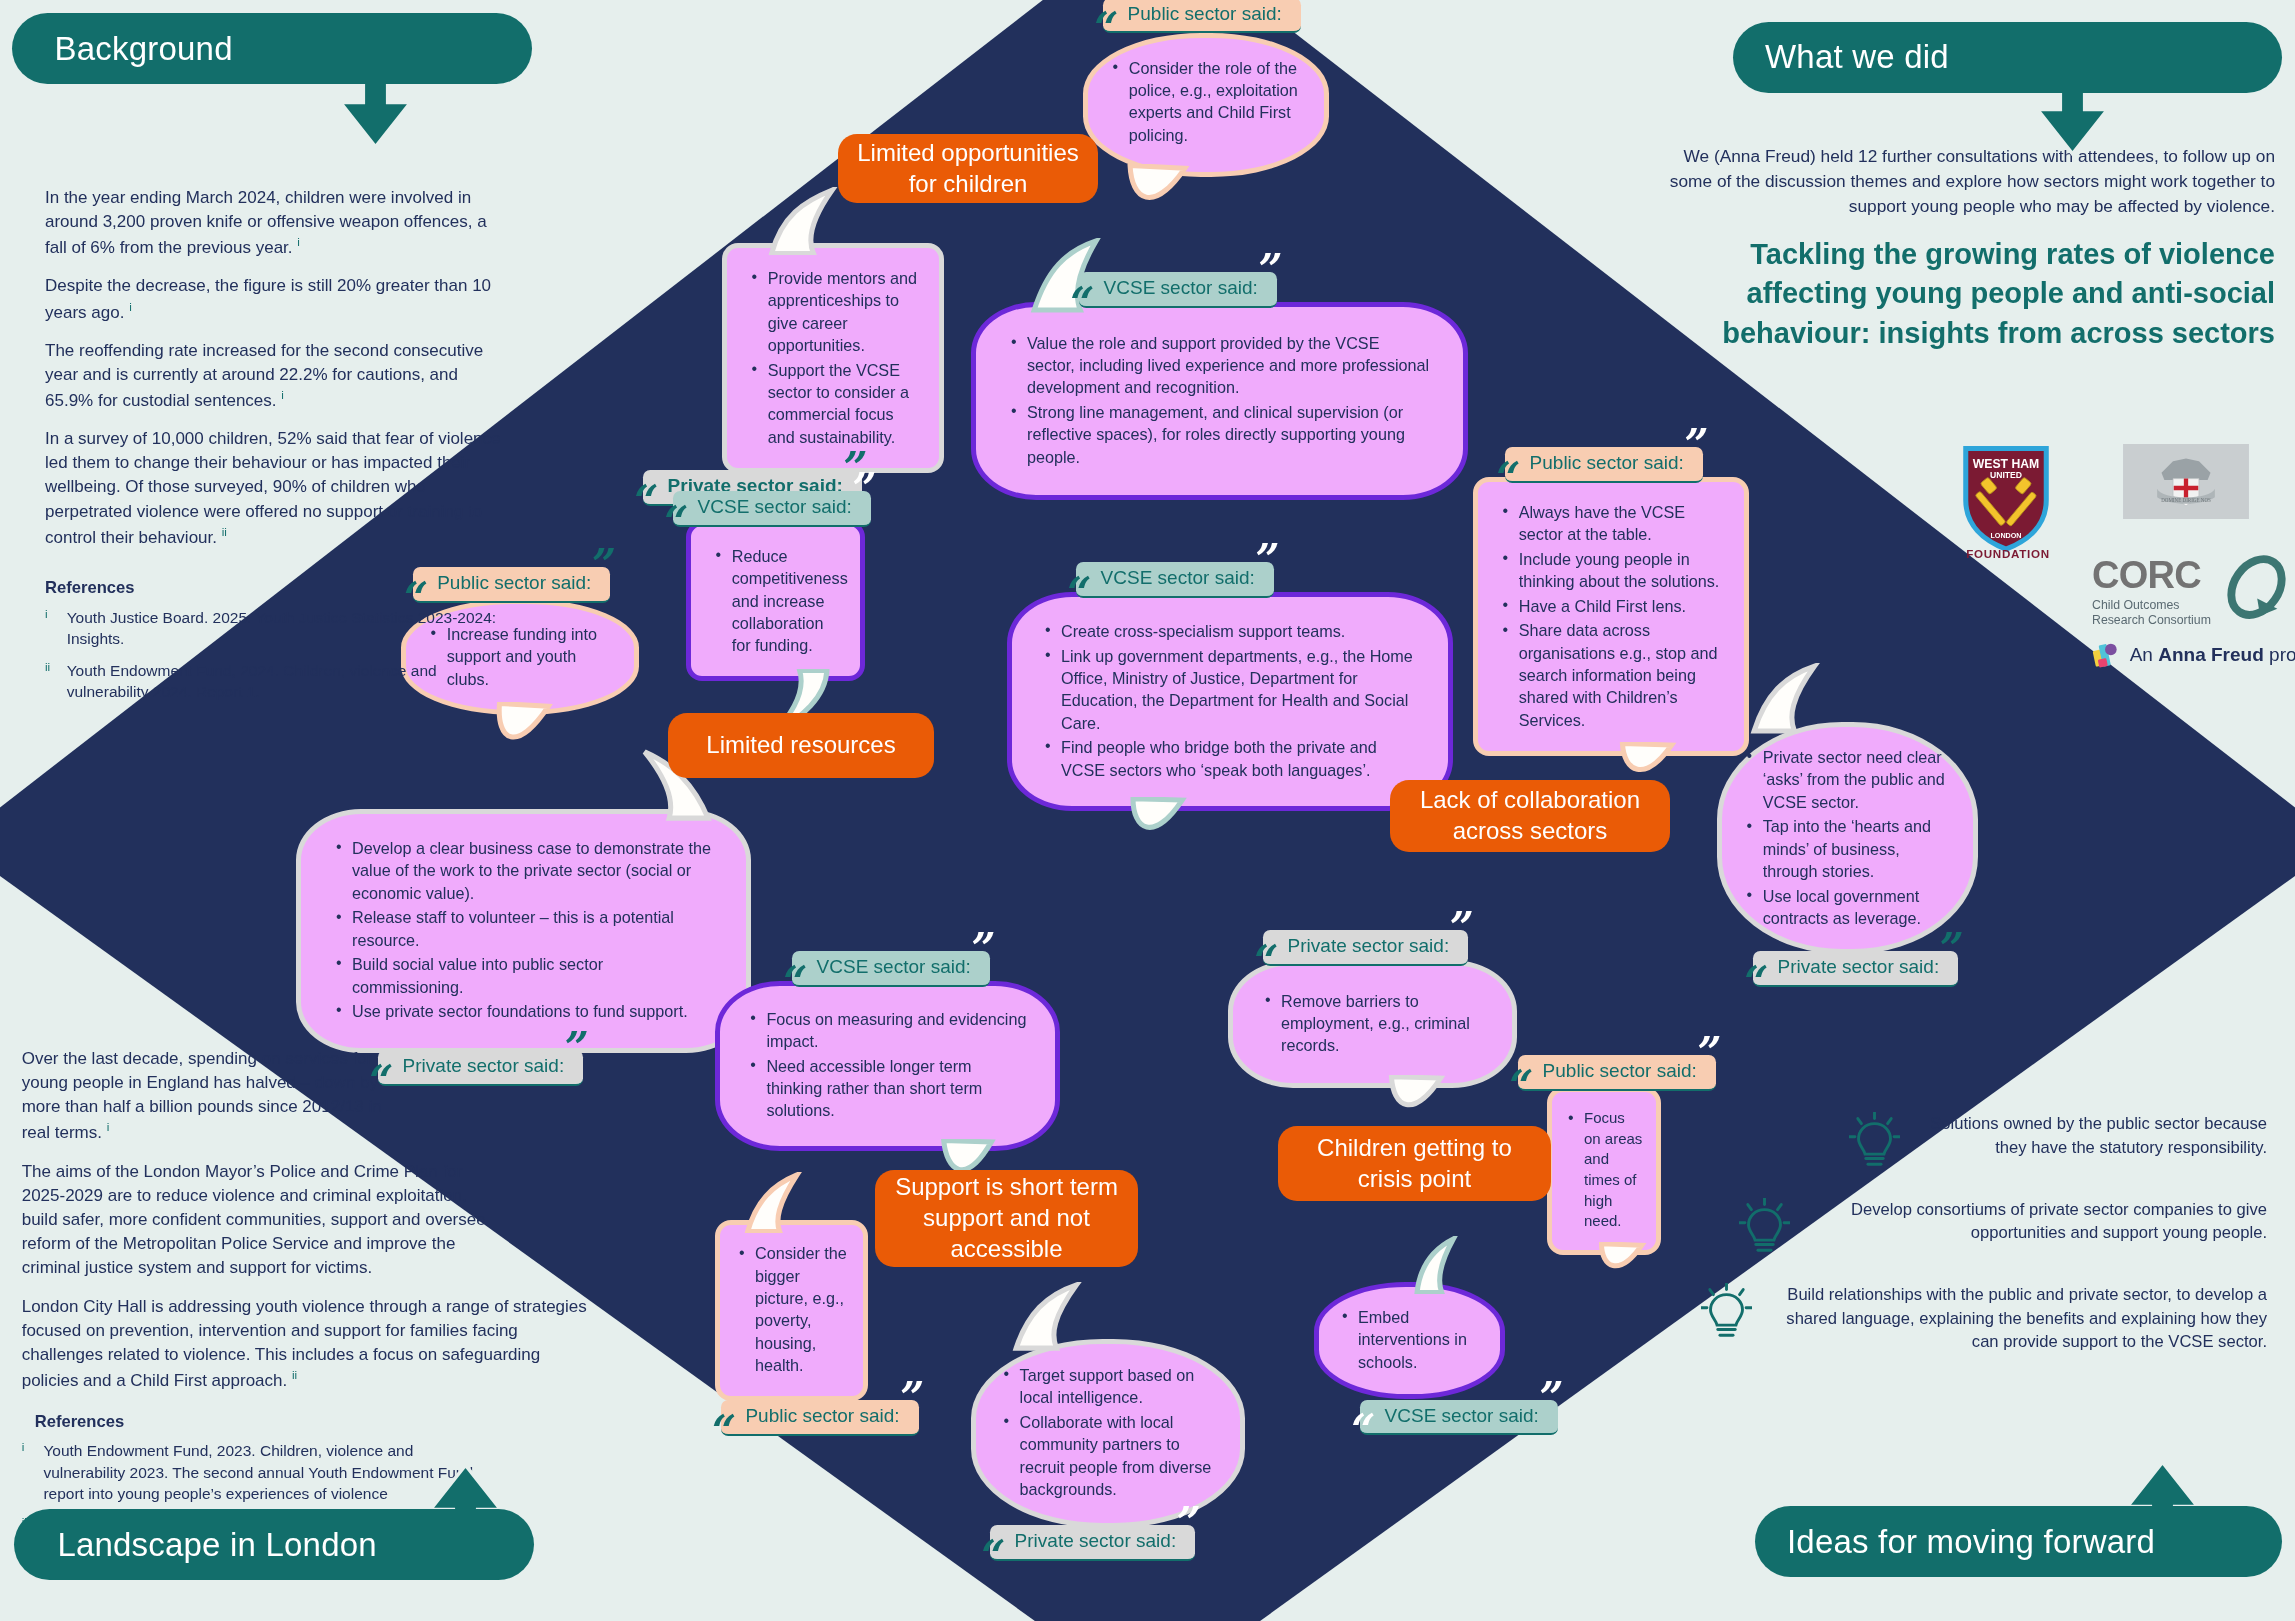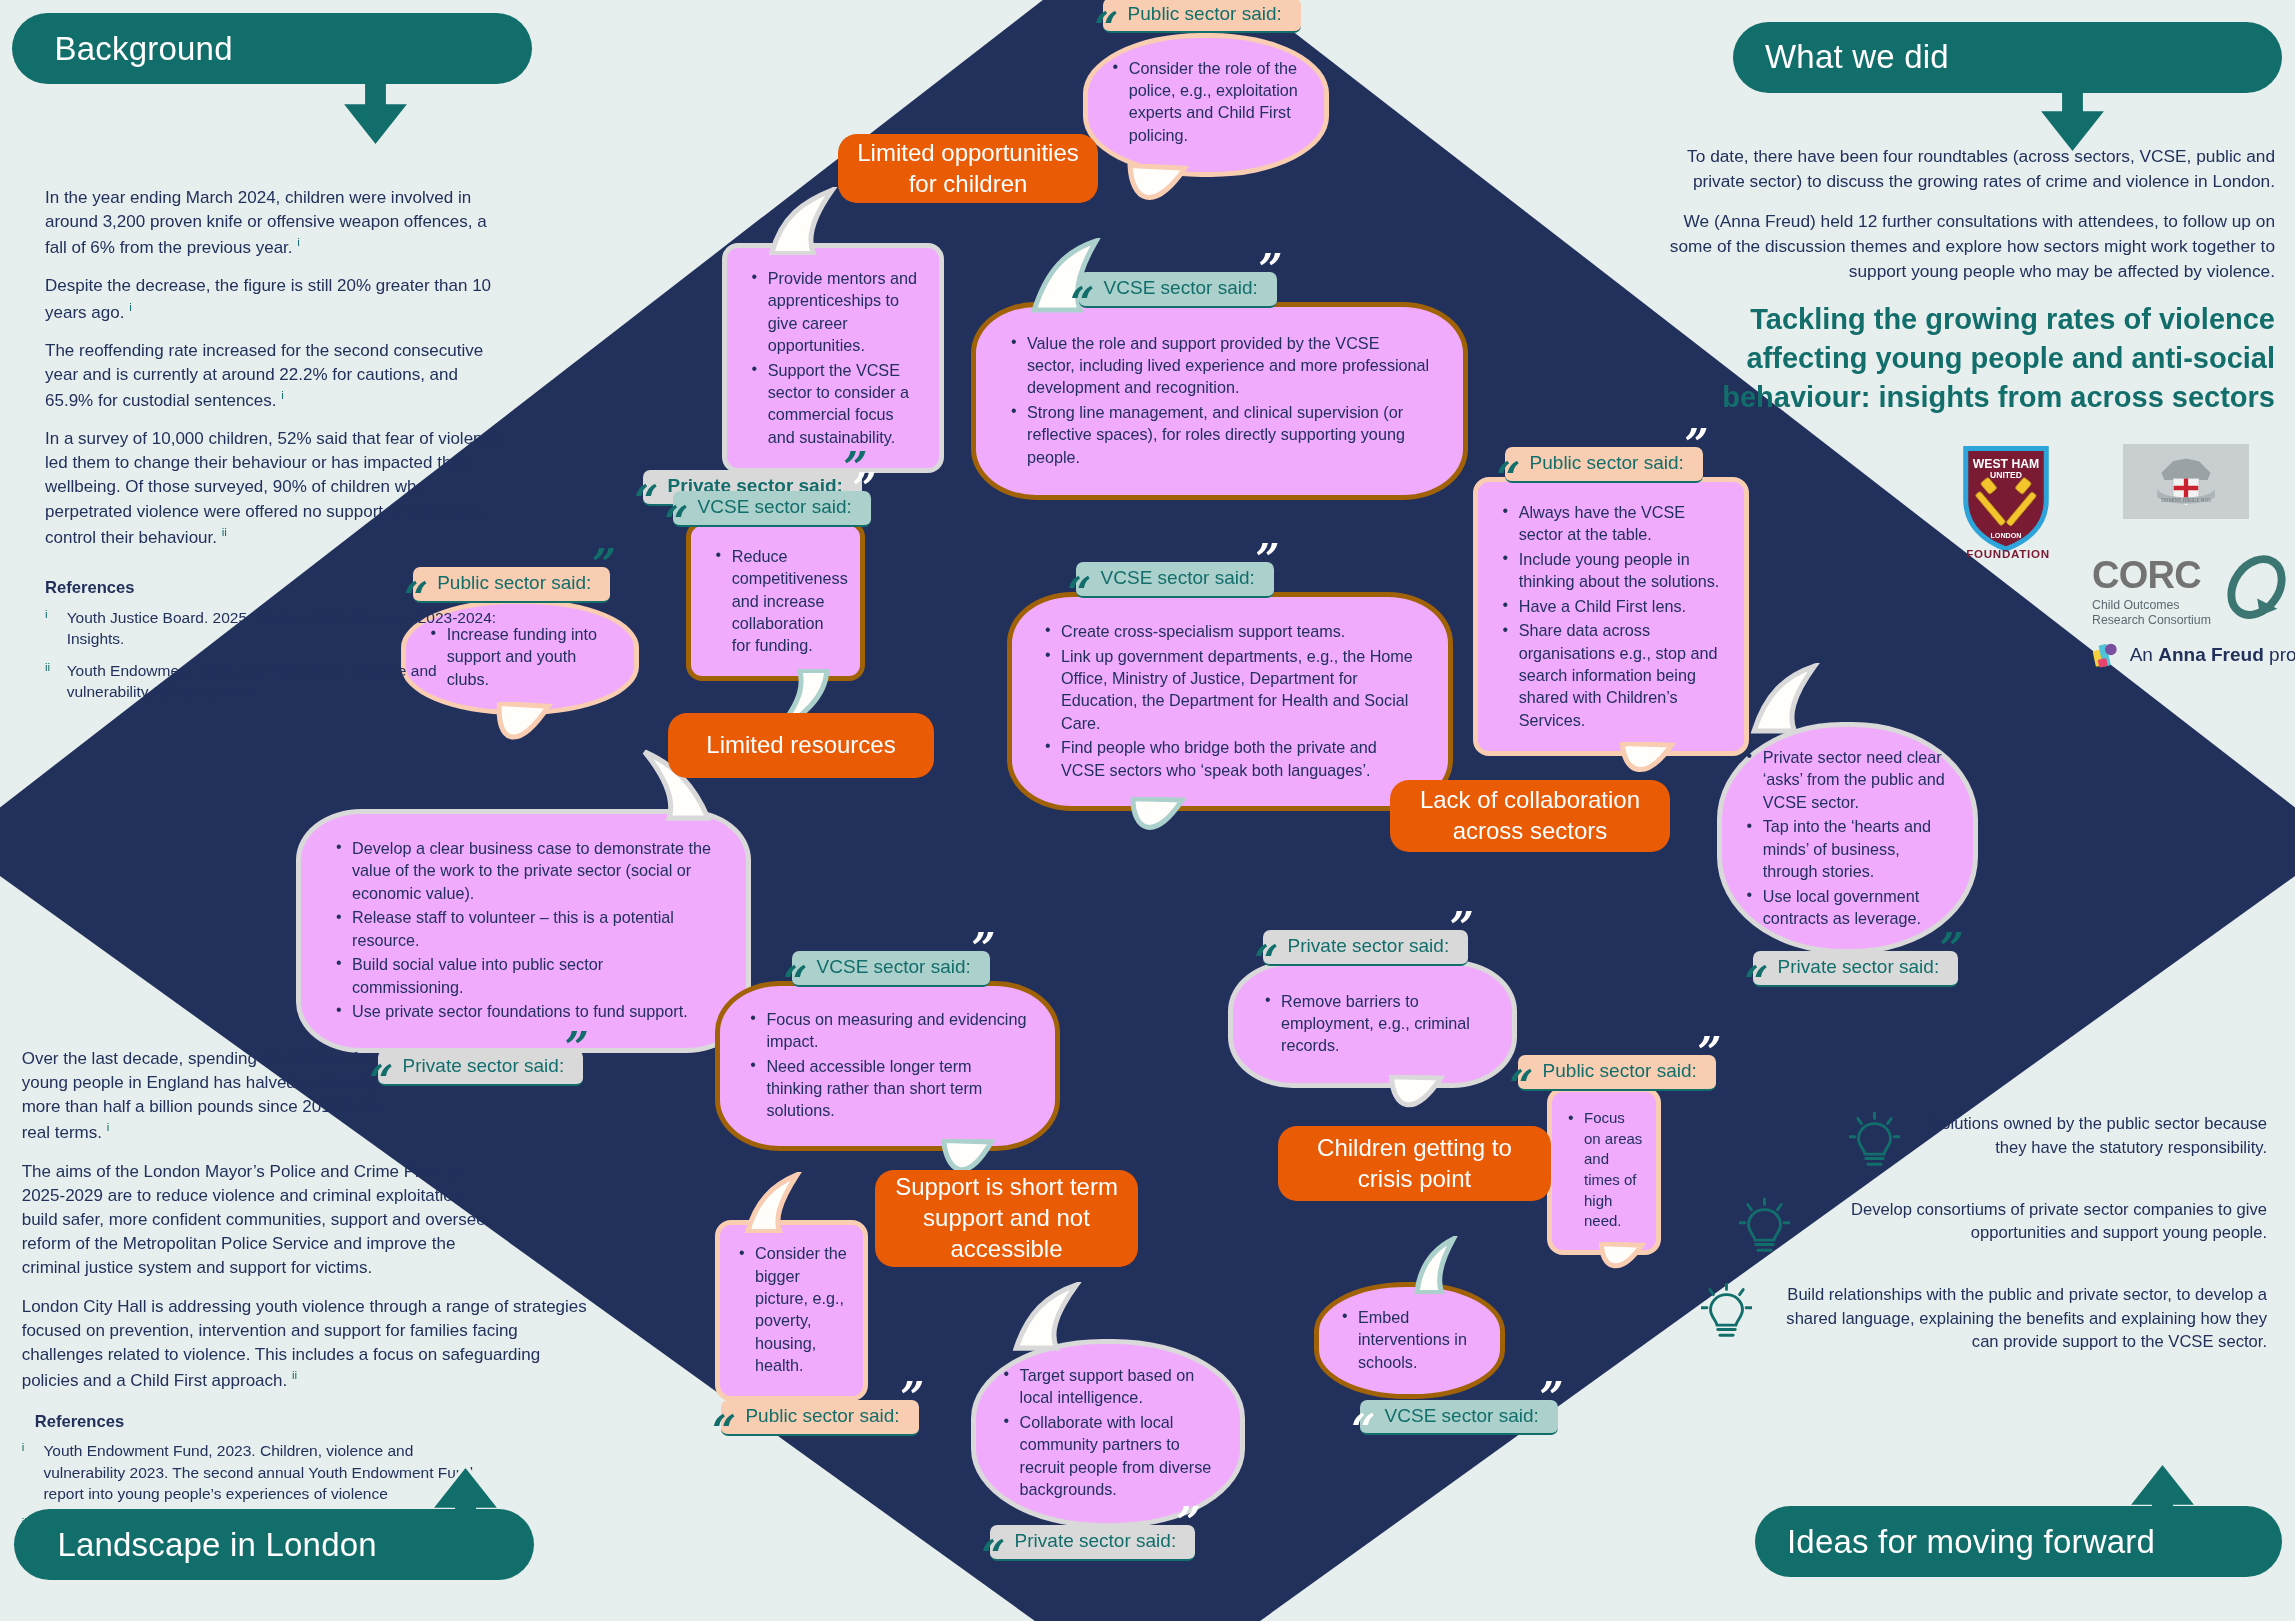"To date, there have been" p { html: <p>To date, there have been four roundtables (across sectors, VCSE, public and private sector) to discuss the growing rates of crime and violence in London.</p> -> none }
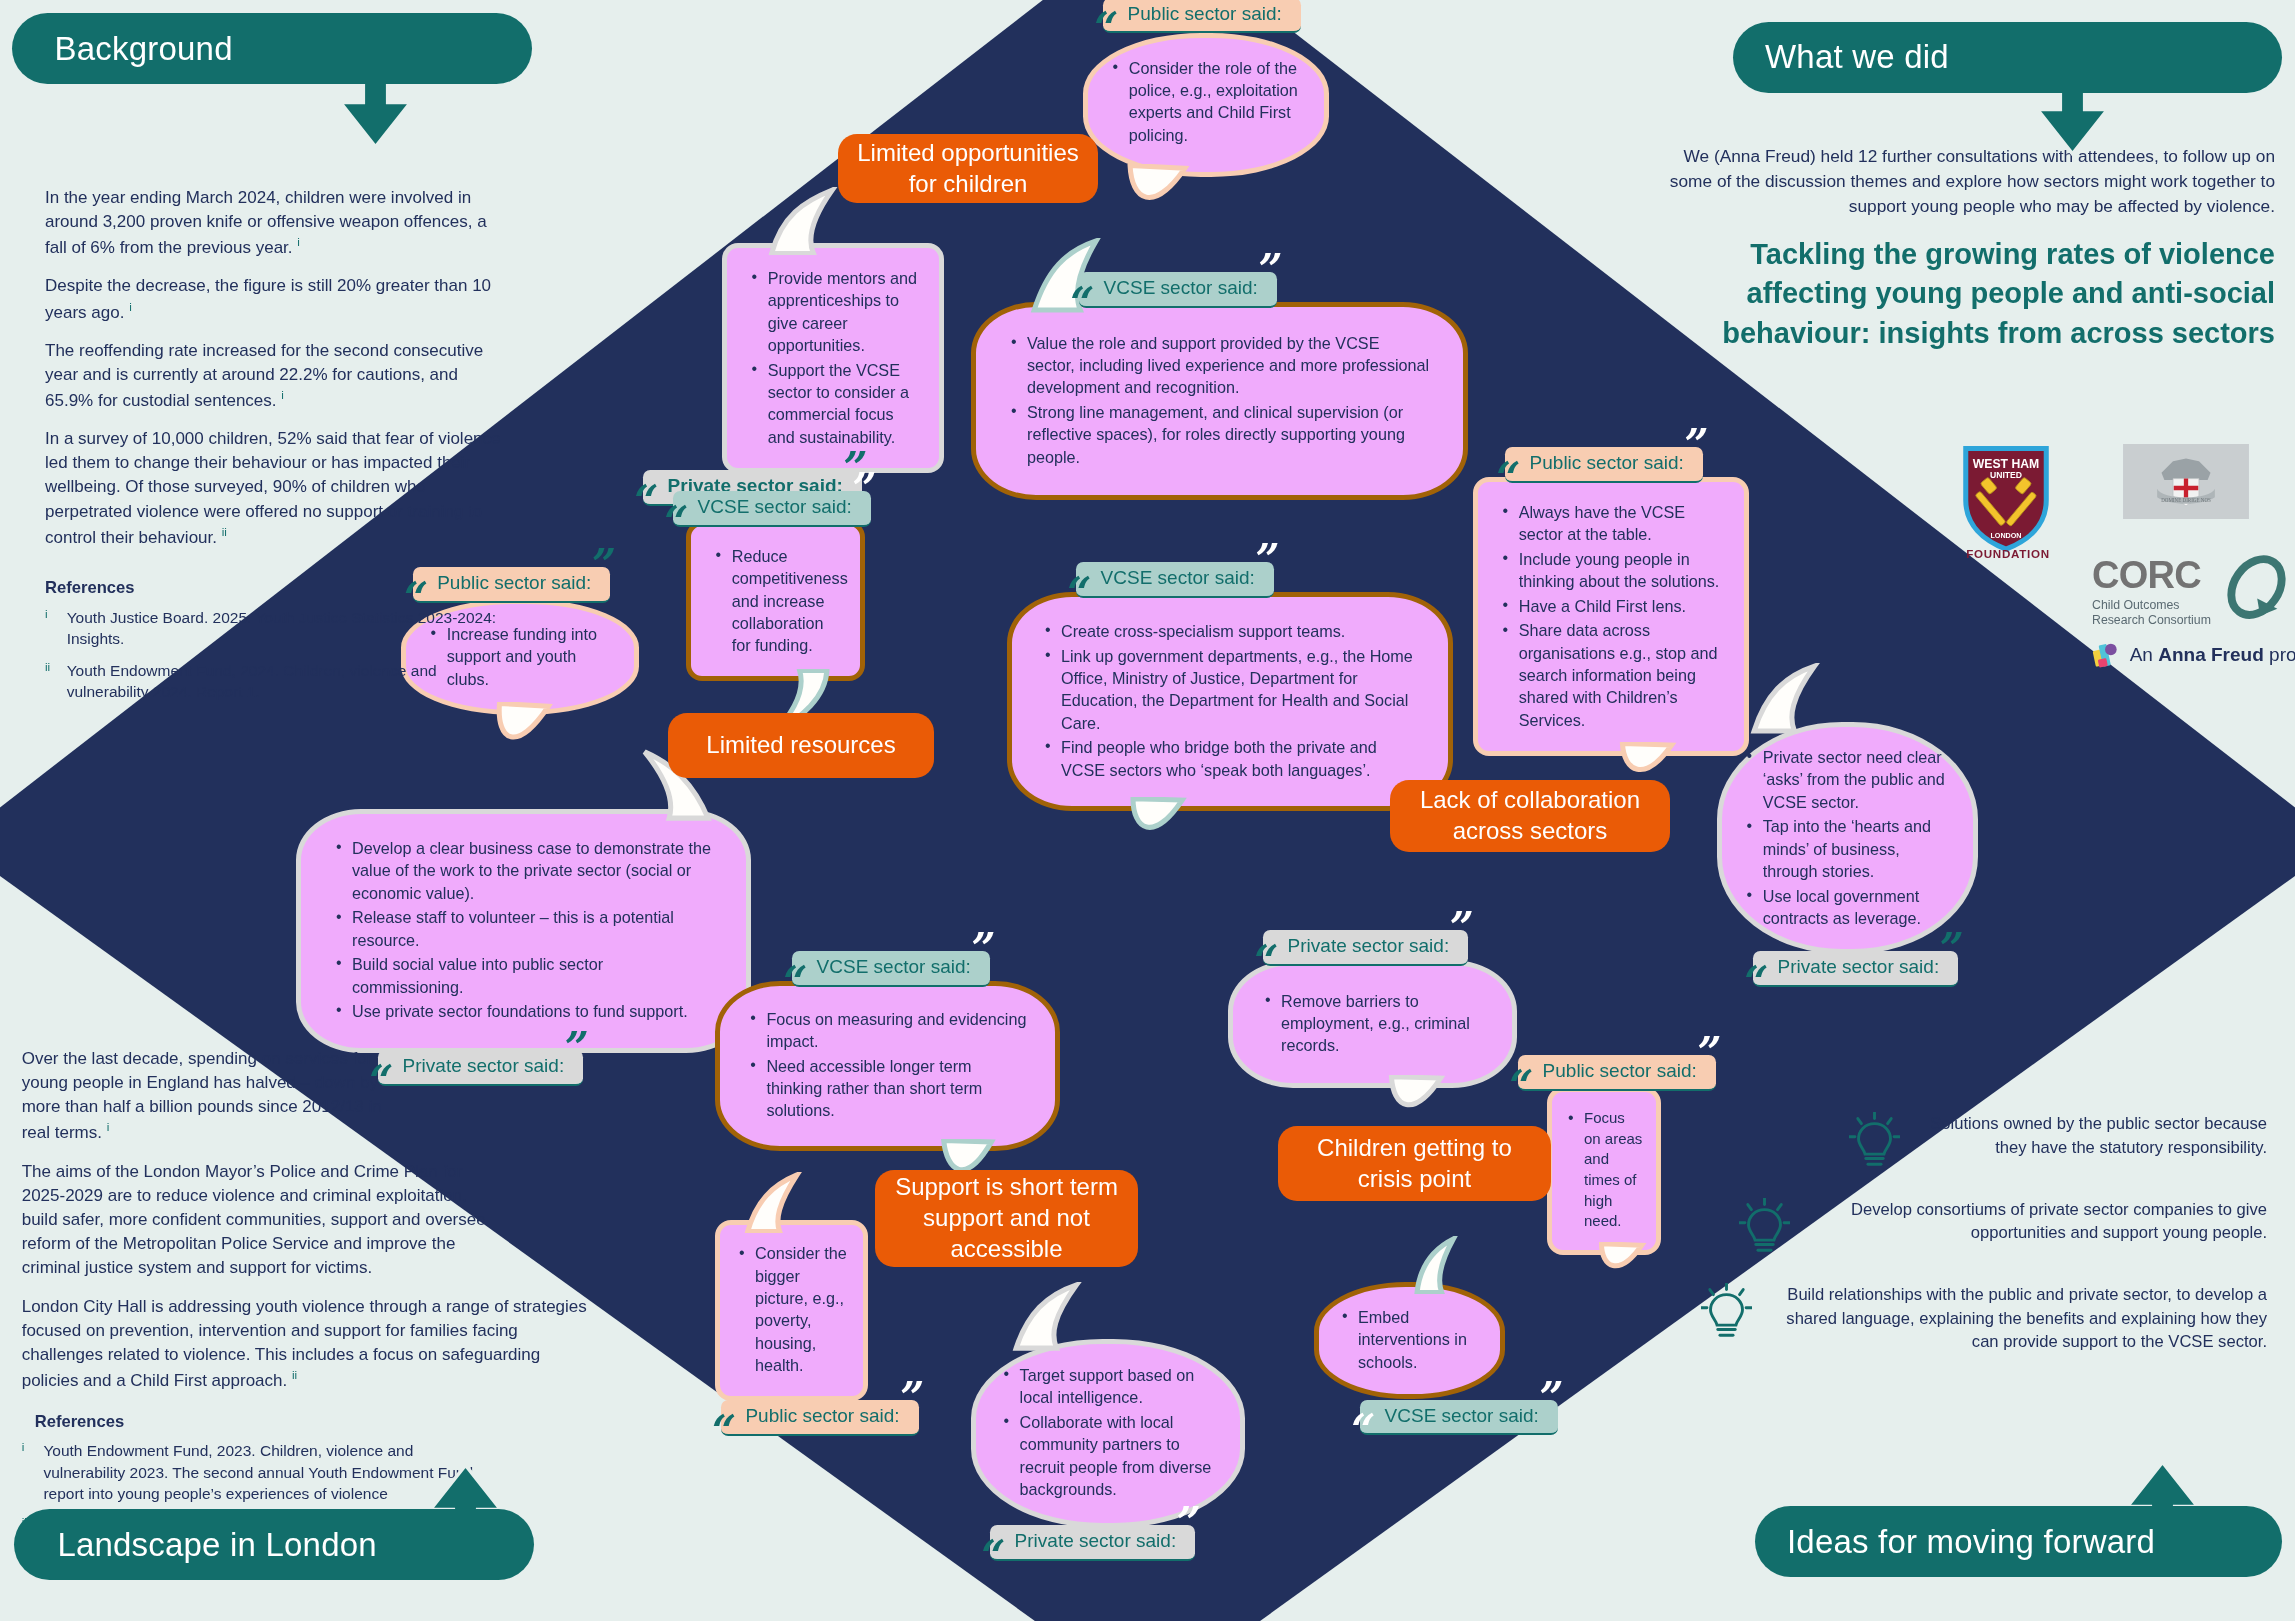"Value the role and support" .o-vcse .bub-body { border: 5px solid #a16207 -> 5px solid #6d28d9 }
